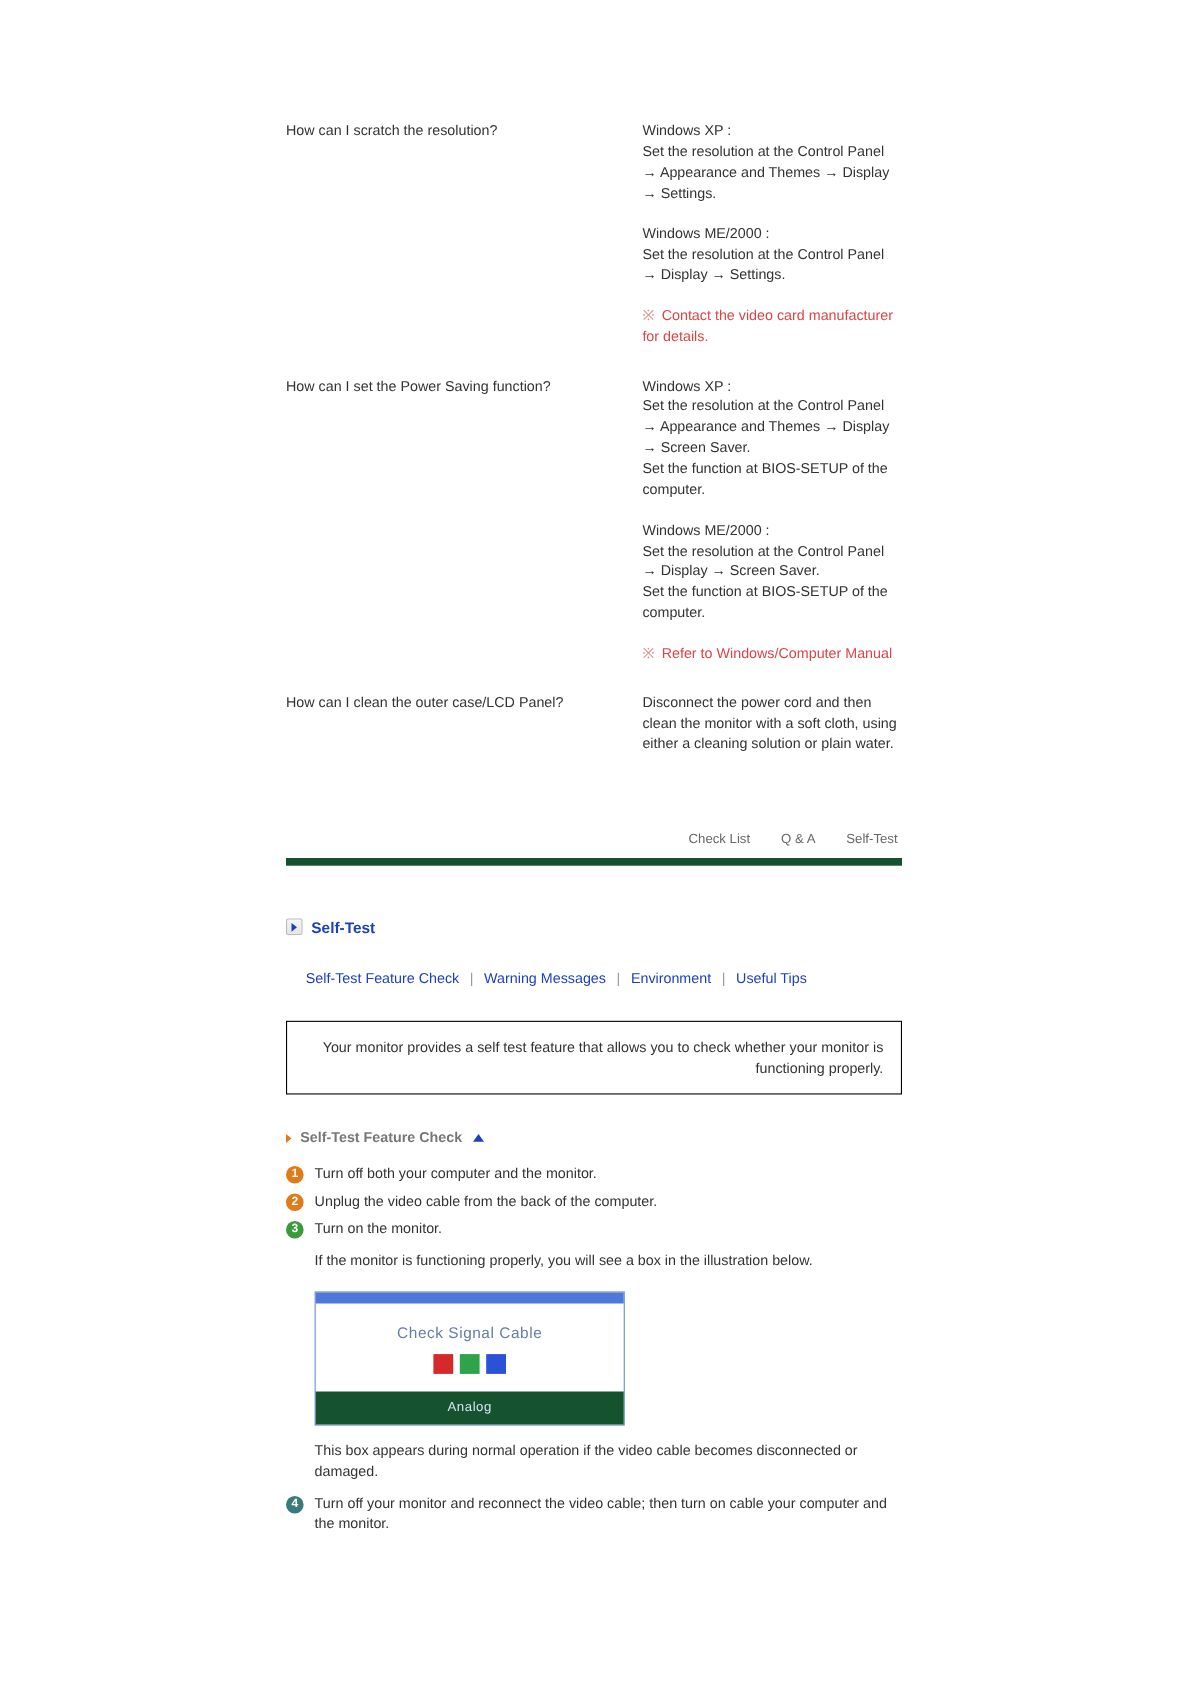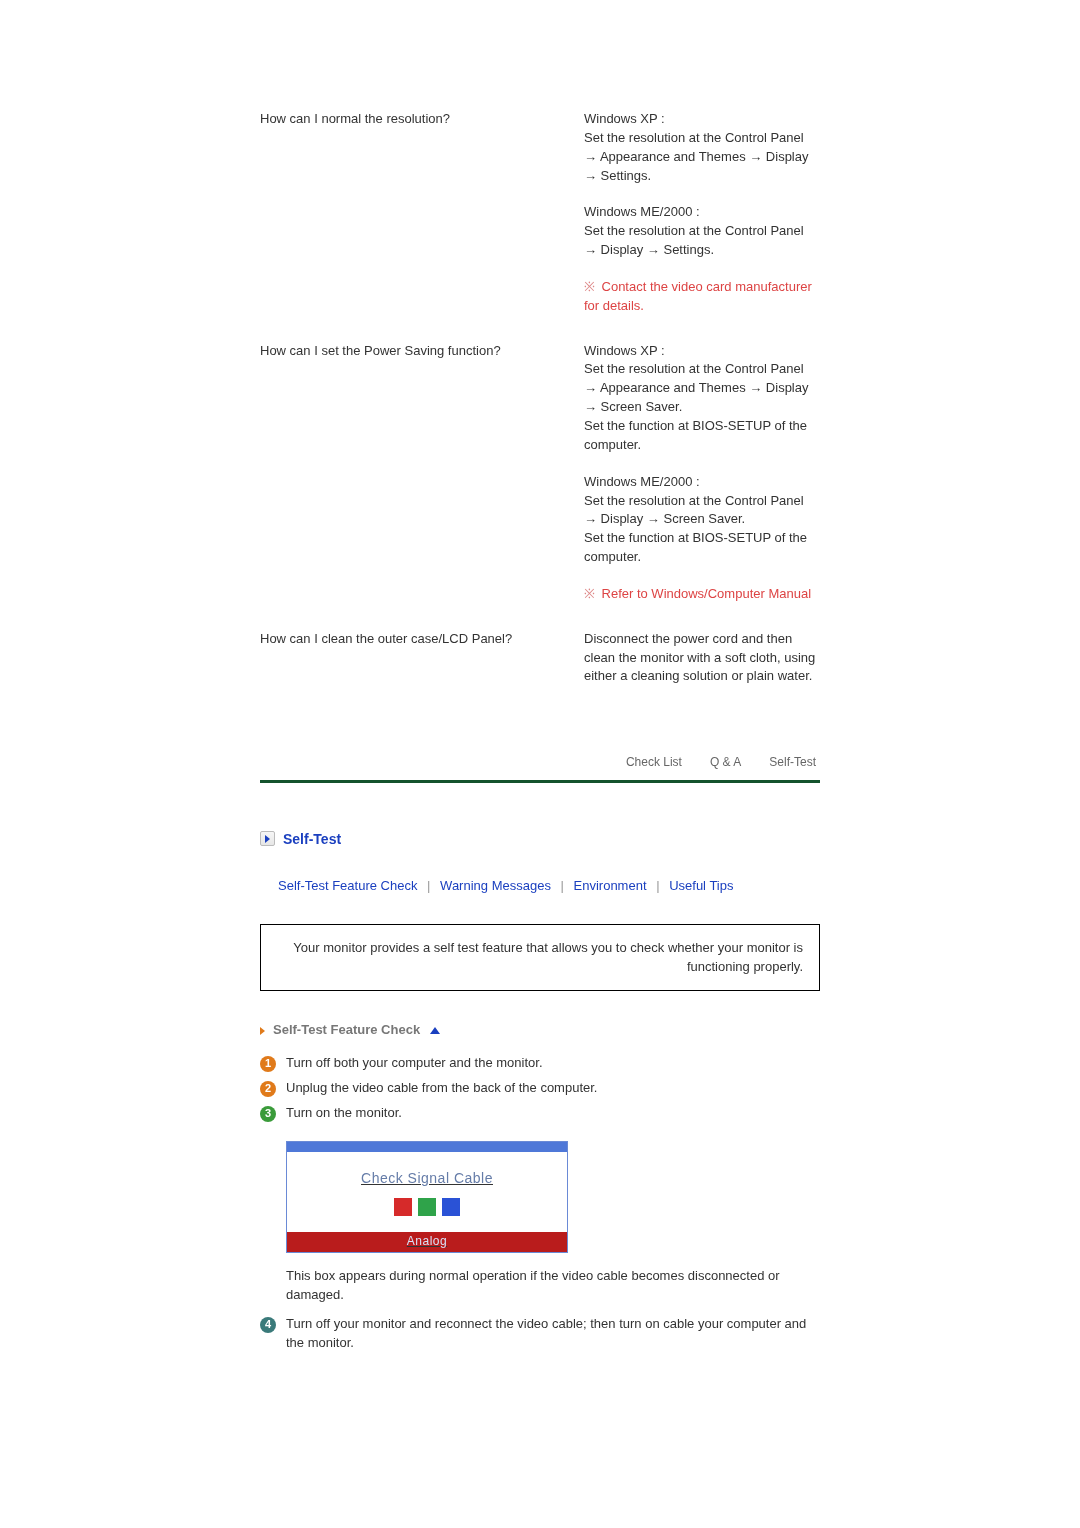"How can I normal the" div.qa-question { text: normal -> scratch }
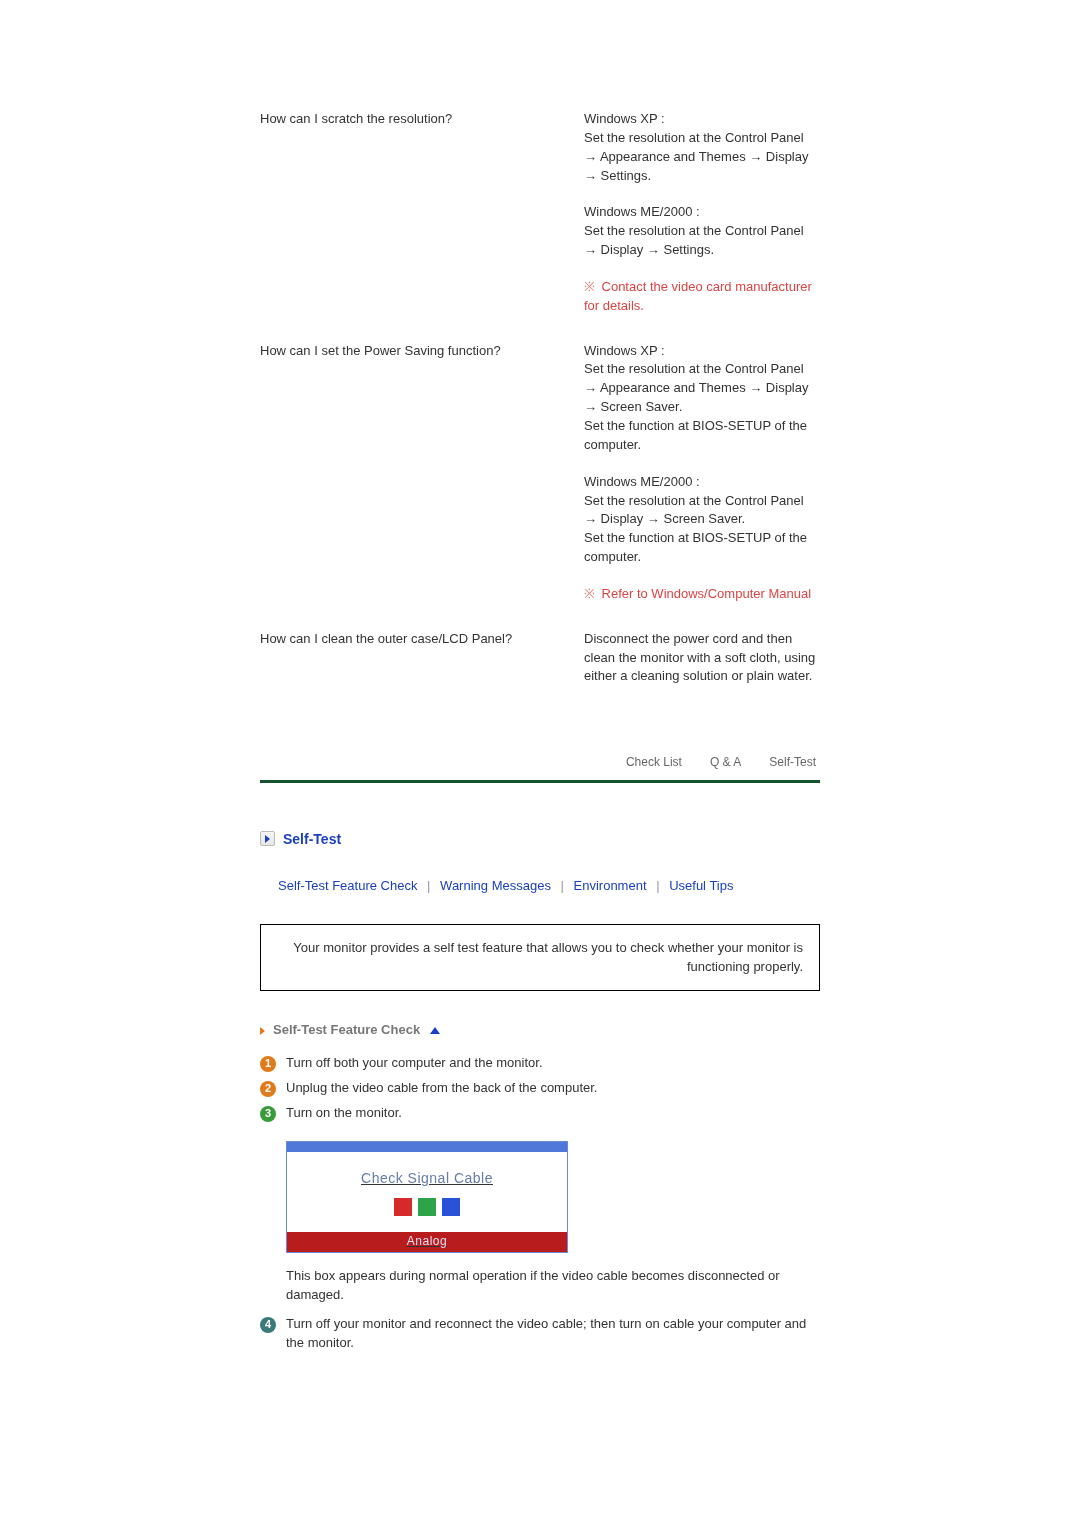"Check List" .nav-bar { border-bottom: 3px solid #14532d -> 7px solid #14532d }
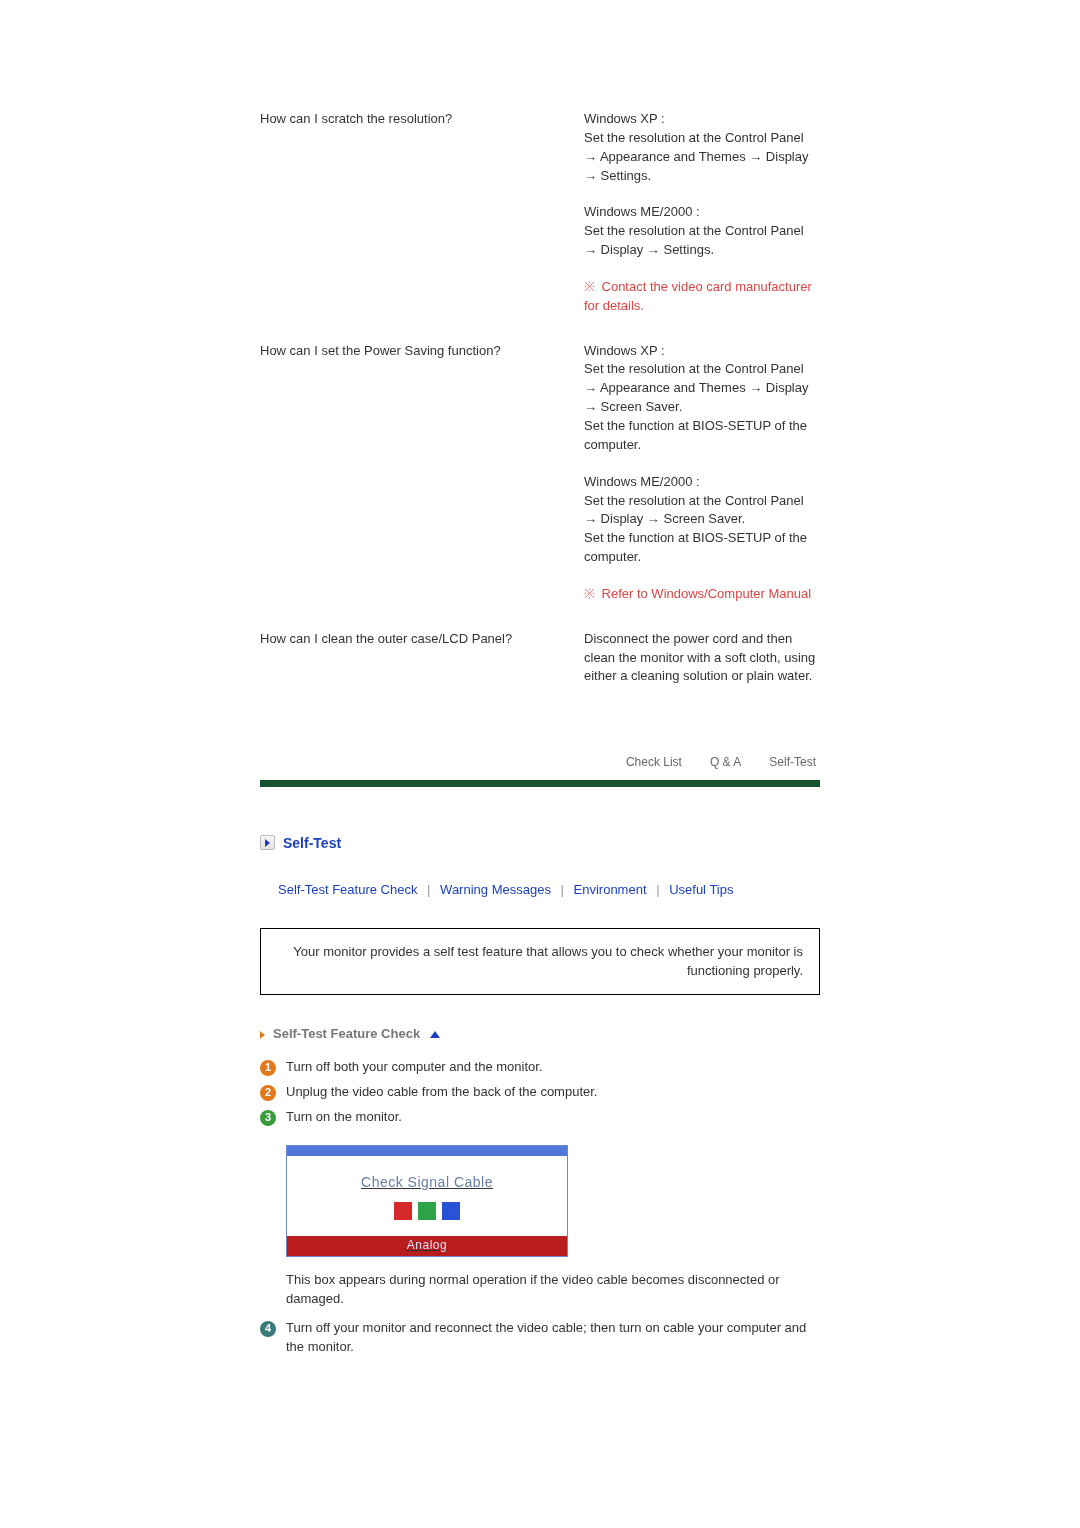"If the monitor is functioning" div.indent-para { html: none -> <div>If the monitor is functioning properly, you will see a box in the illustration below.</div> }
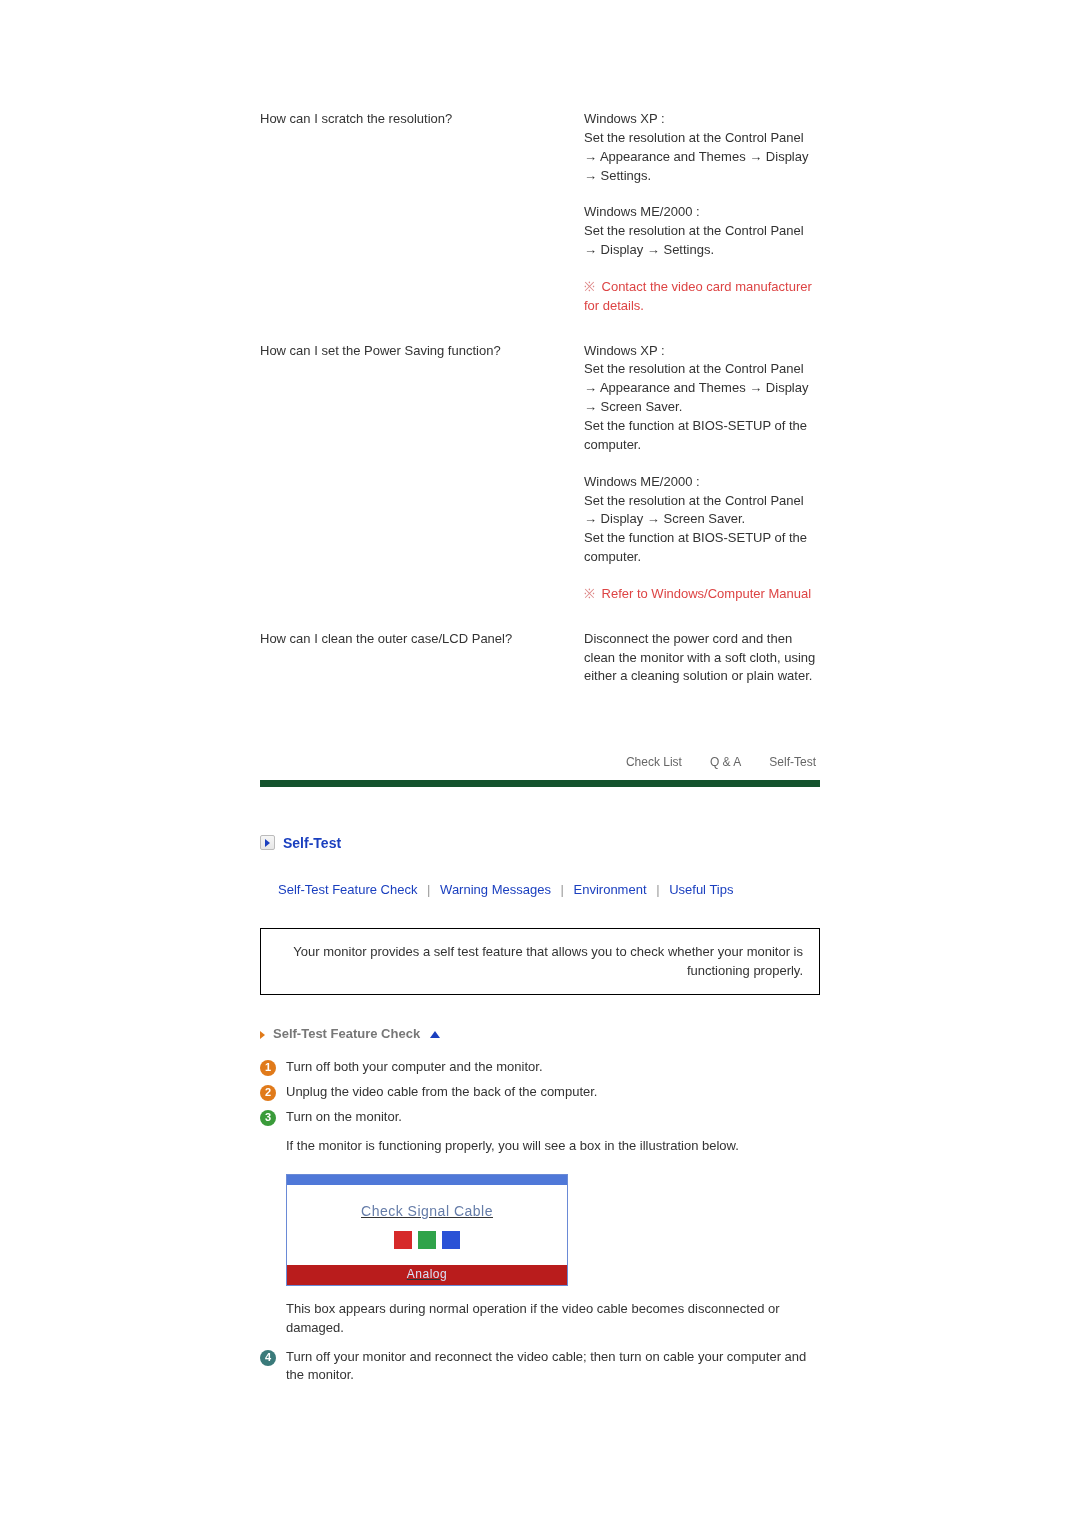"Check Signal Cable" .signal-outer { text-decoration: underline -> none }
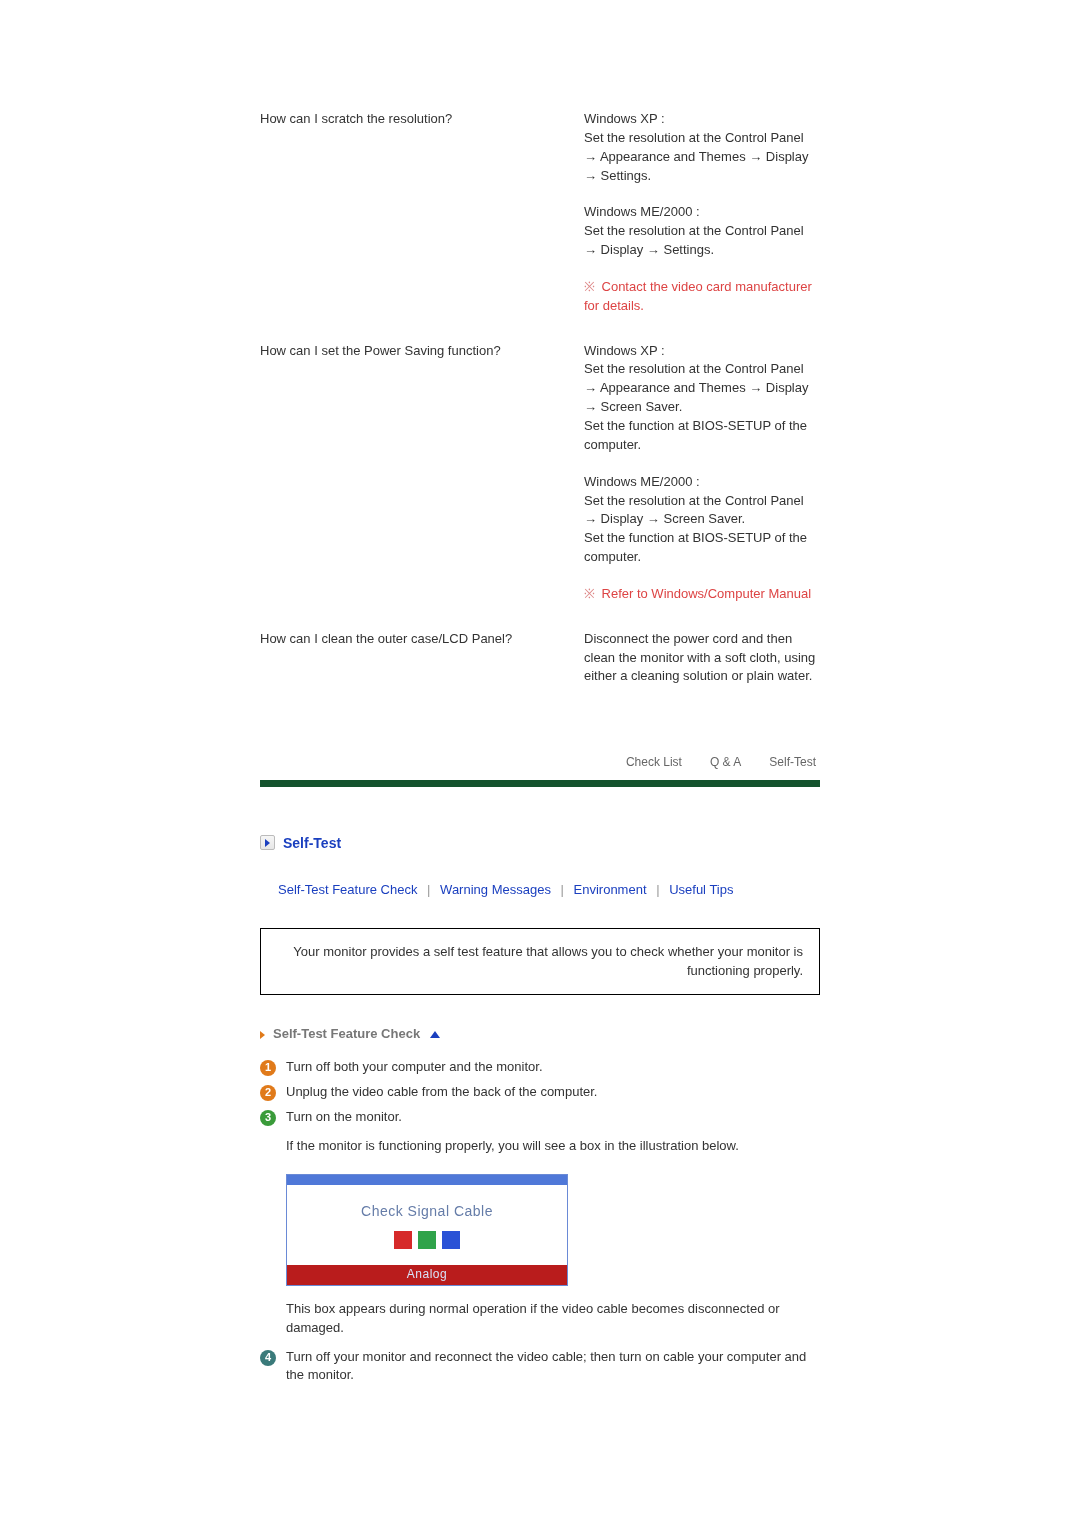"Analog" .signal-bottom-band { background: #b91c1c -> #14532d; height: 20px -> 30px }
